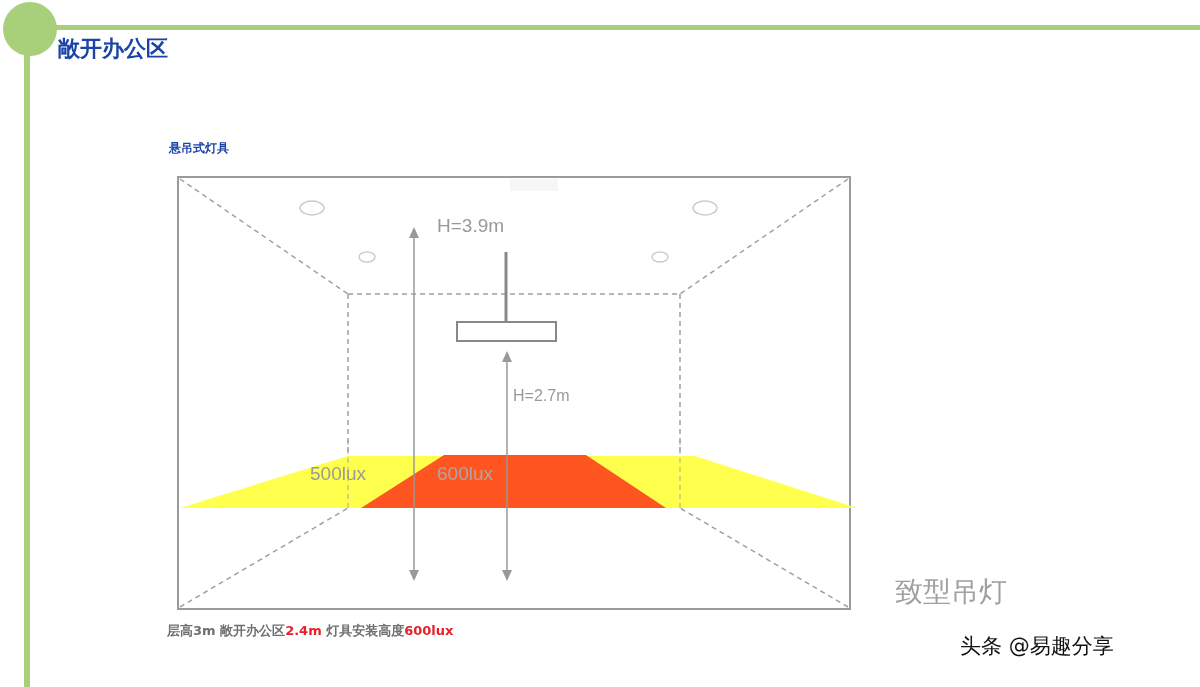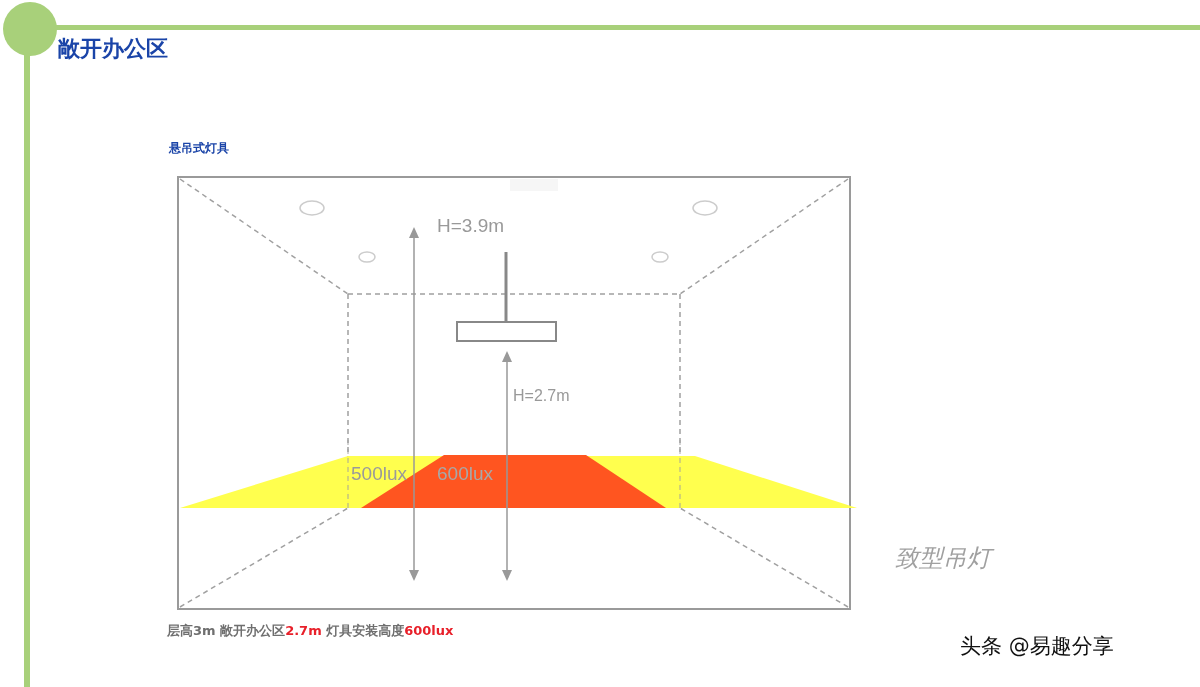"500lux" .lbl-500 { margin-left: 41px -> none }
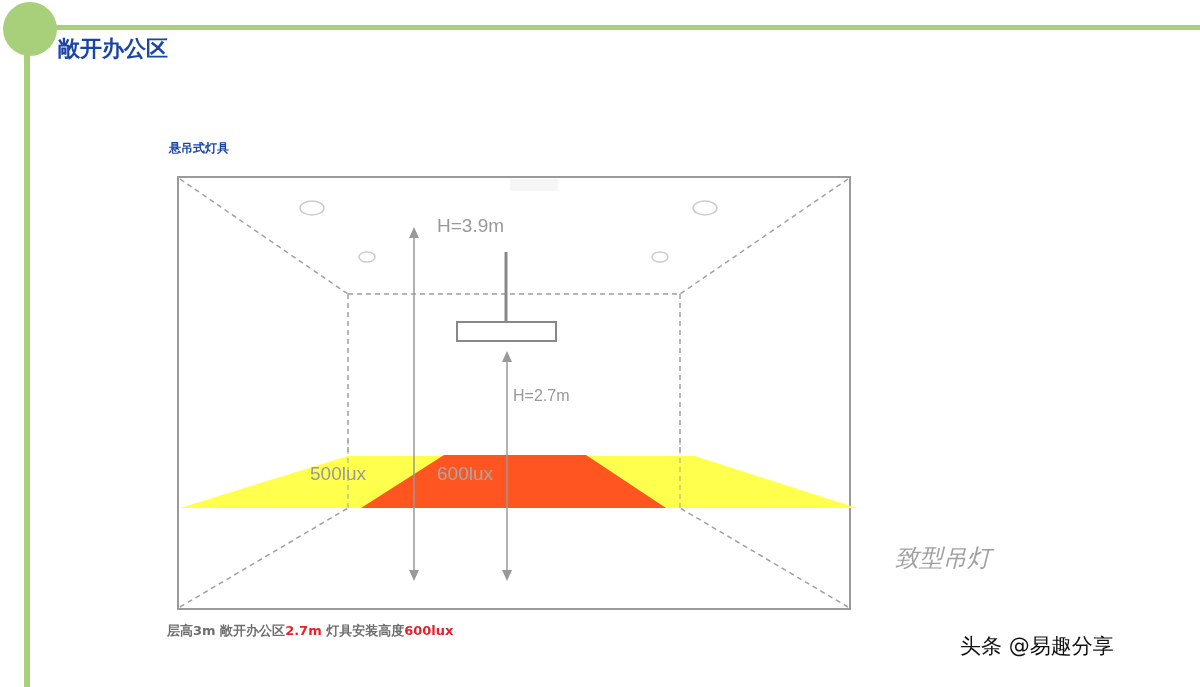"致型吊灯" .fixture-label { font-size: 24px -> 28px; font-style: italic -> none; top: 542px -> 573px }
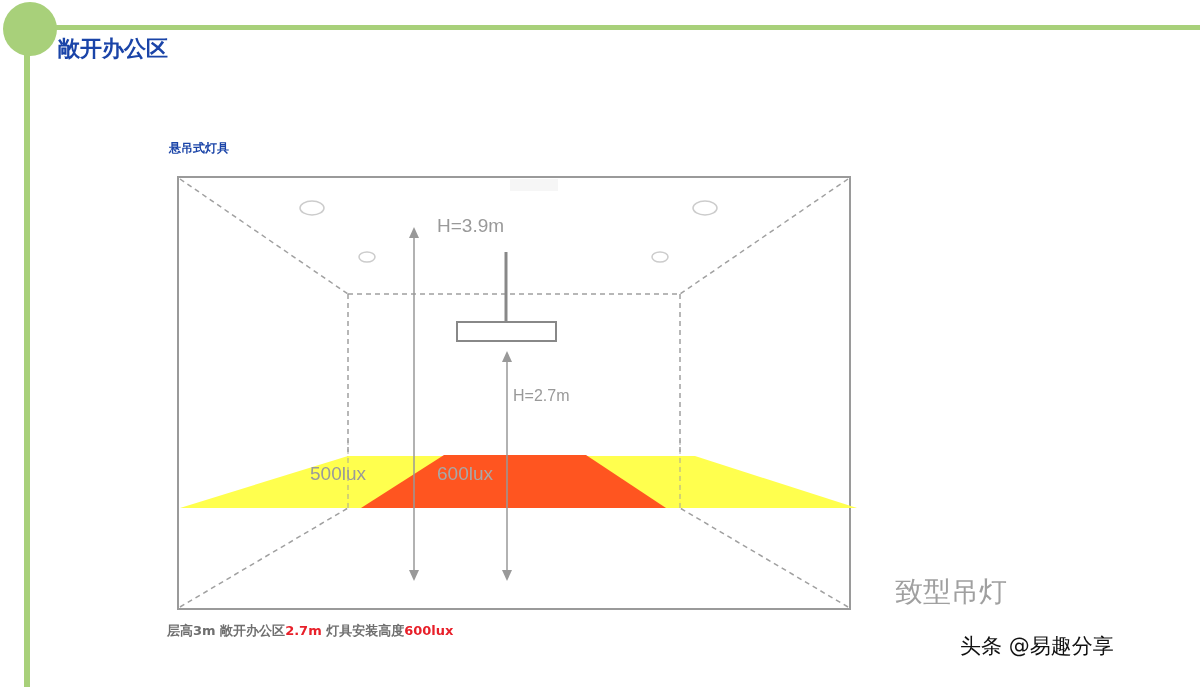"2.7m" span.hl { text: 2.7m -> 2.4m }
